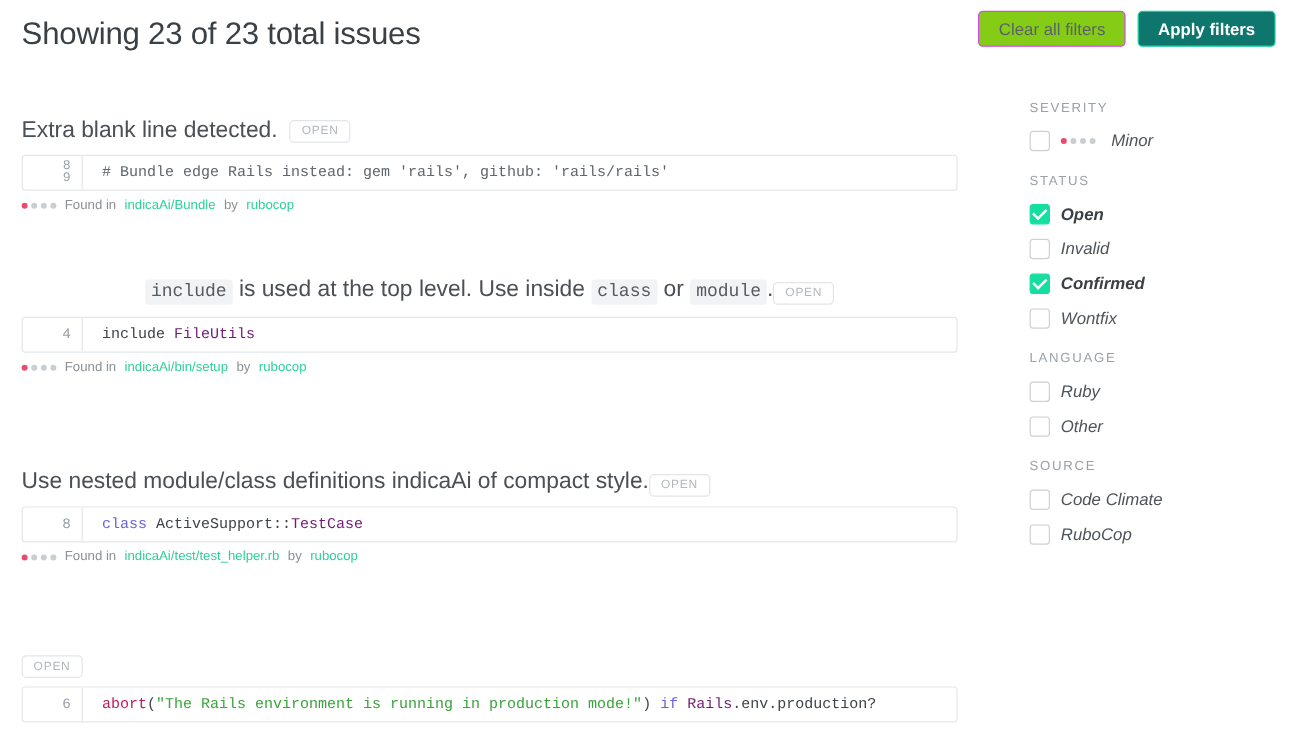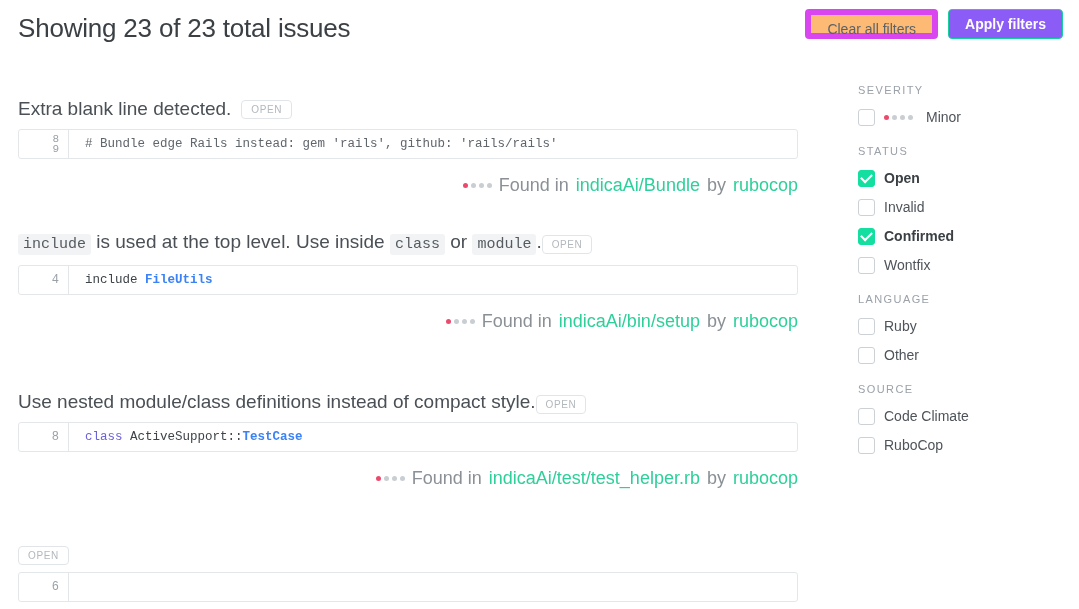"Clear all filters" .btn-secondary { background: #fdba74 -> #84cc16; border: 6px solid #d946ef -> 1px solid #d946ef }
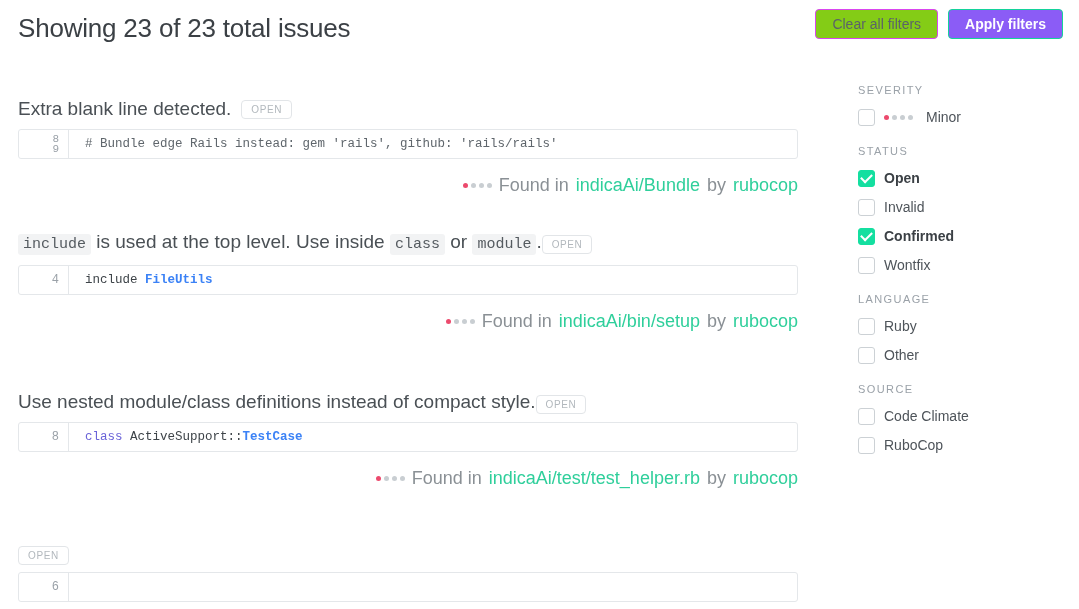"Apply filters" .btn-primary { background: #8b5cf6 -> #0f766e }
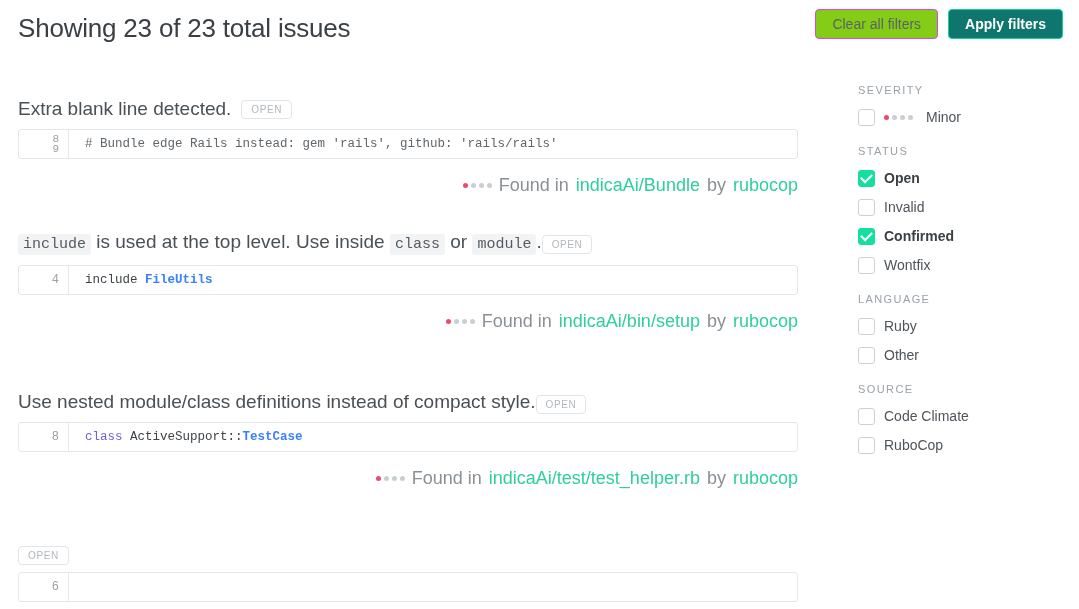"Minor" .filter-row { font-style: none -> italic }
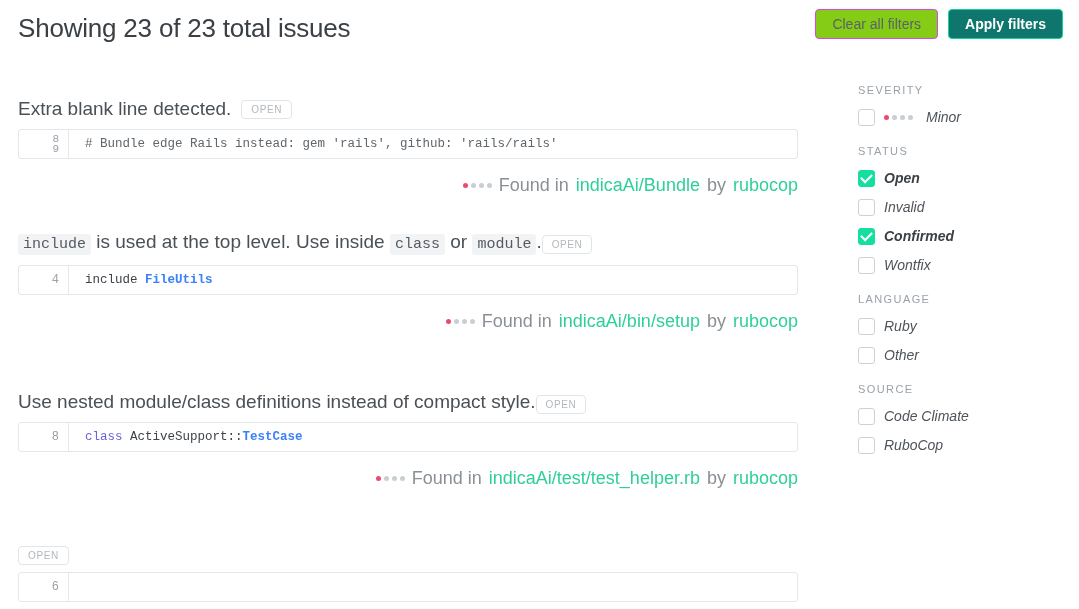"Found in" .found { font-size: 18px -> 11px; justify-content: flex-end -> none; margin-top: 16px -> 6px }
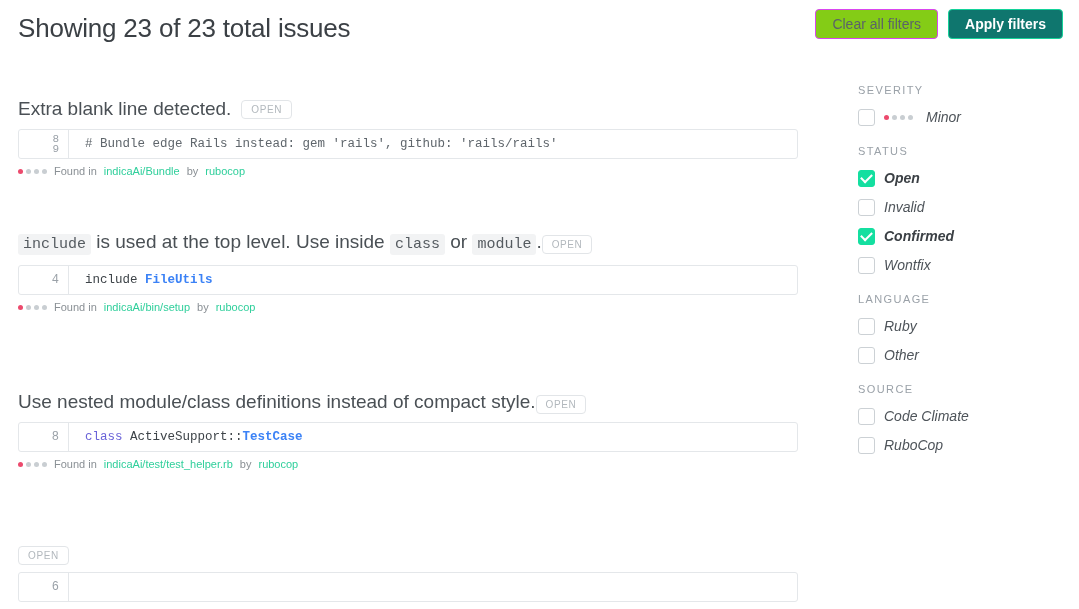"include is used at the" div.issue-head { text-align: none -> center }
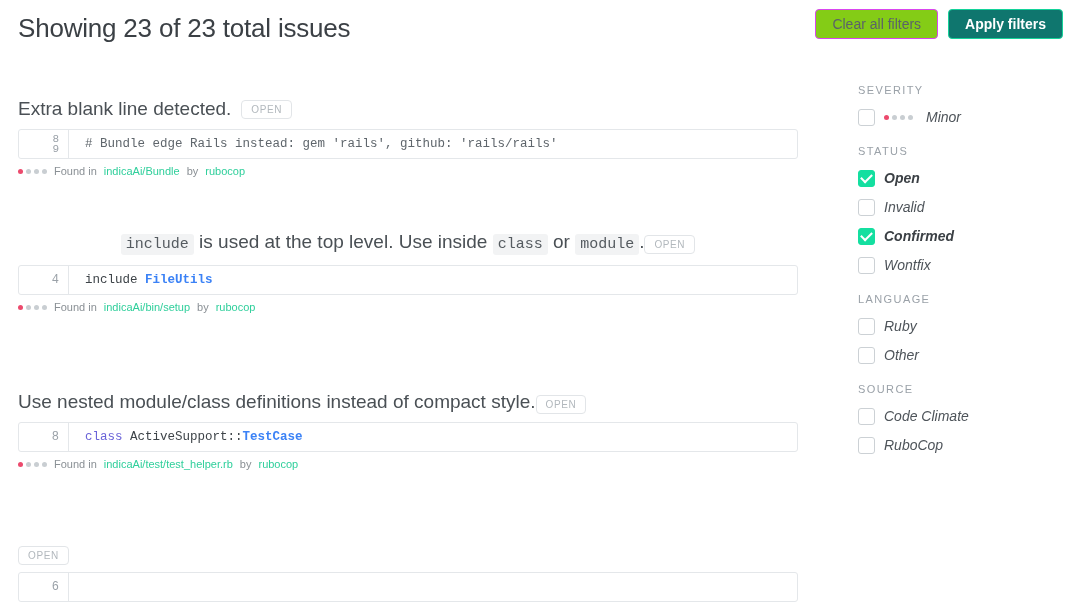"FileUtils" .tok-const { color: #3b82f6 -> #701a75; font-weight: bold -> none }
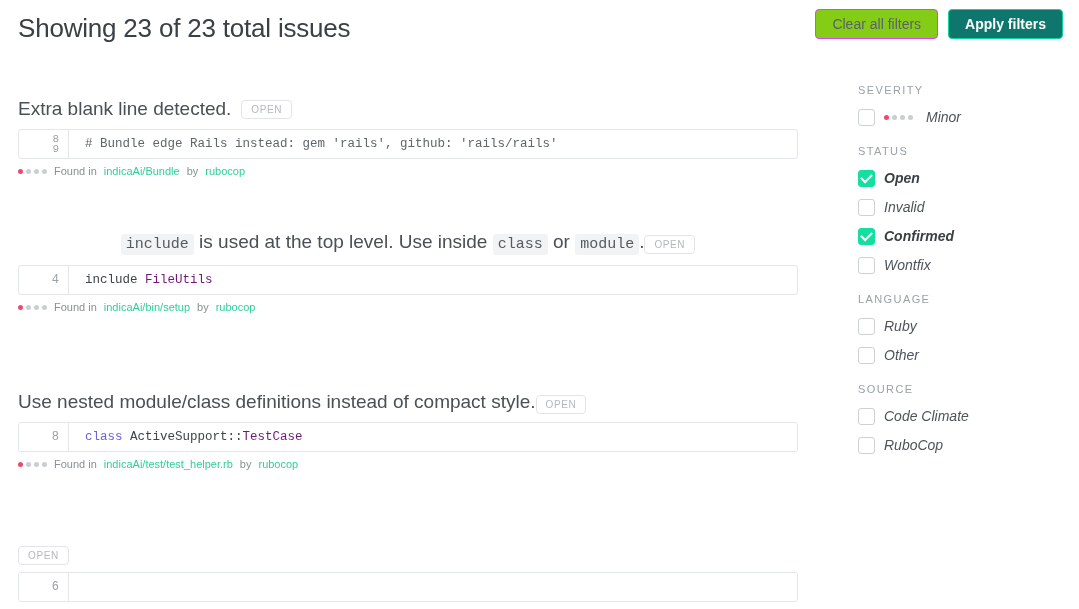"Use nested module/class definitions" span.issue-title { text: instead -> indicaAi }
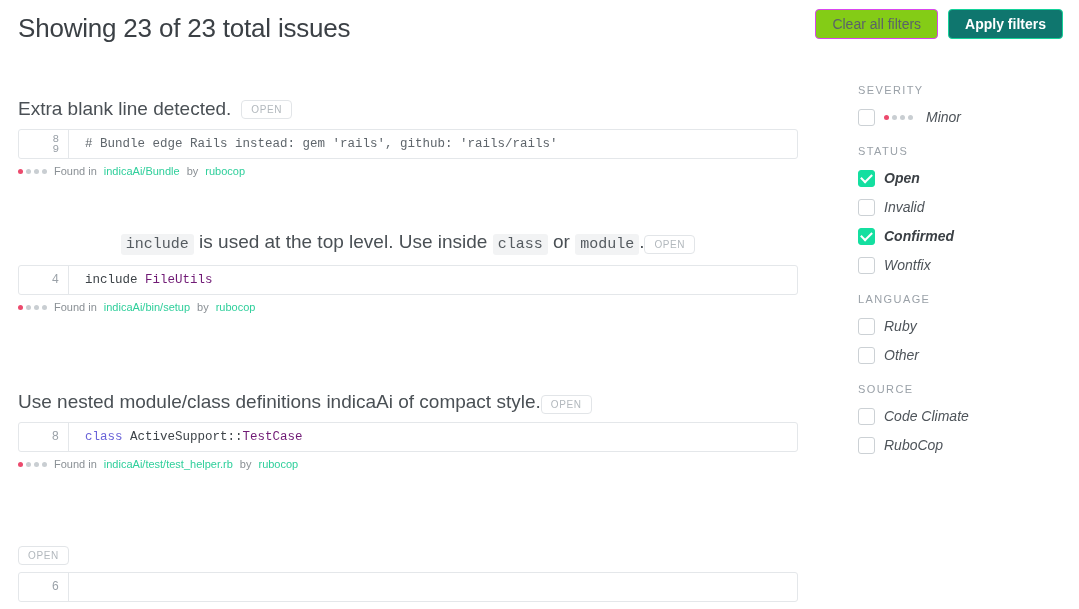"abort" div.code-line { html: none -> <div><span>abort</span><span>(</span><span>"The Rails environment is running in production mode!"</span><span>)</span><span> </span><span>if</span><span> </span><span>Rails</span><span>.env.production?</span></div> }
